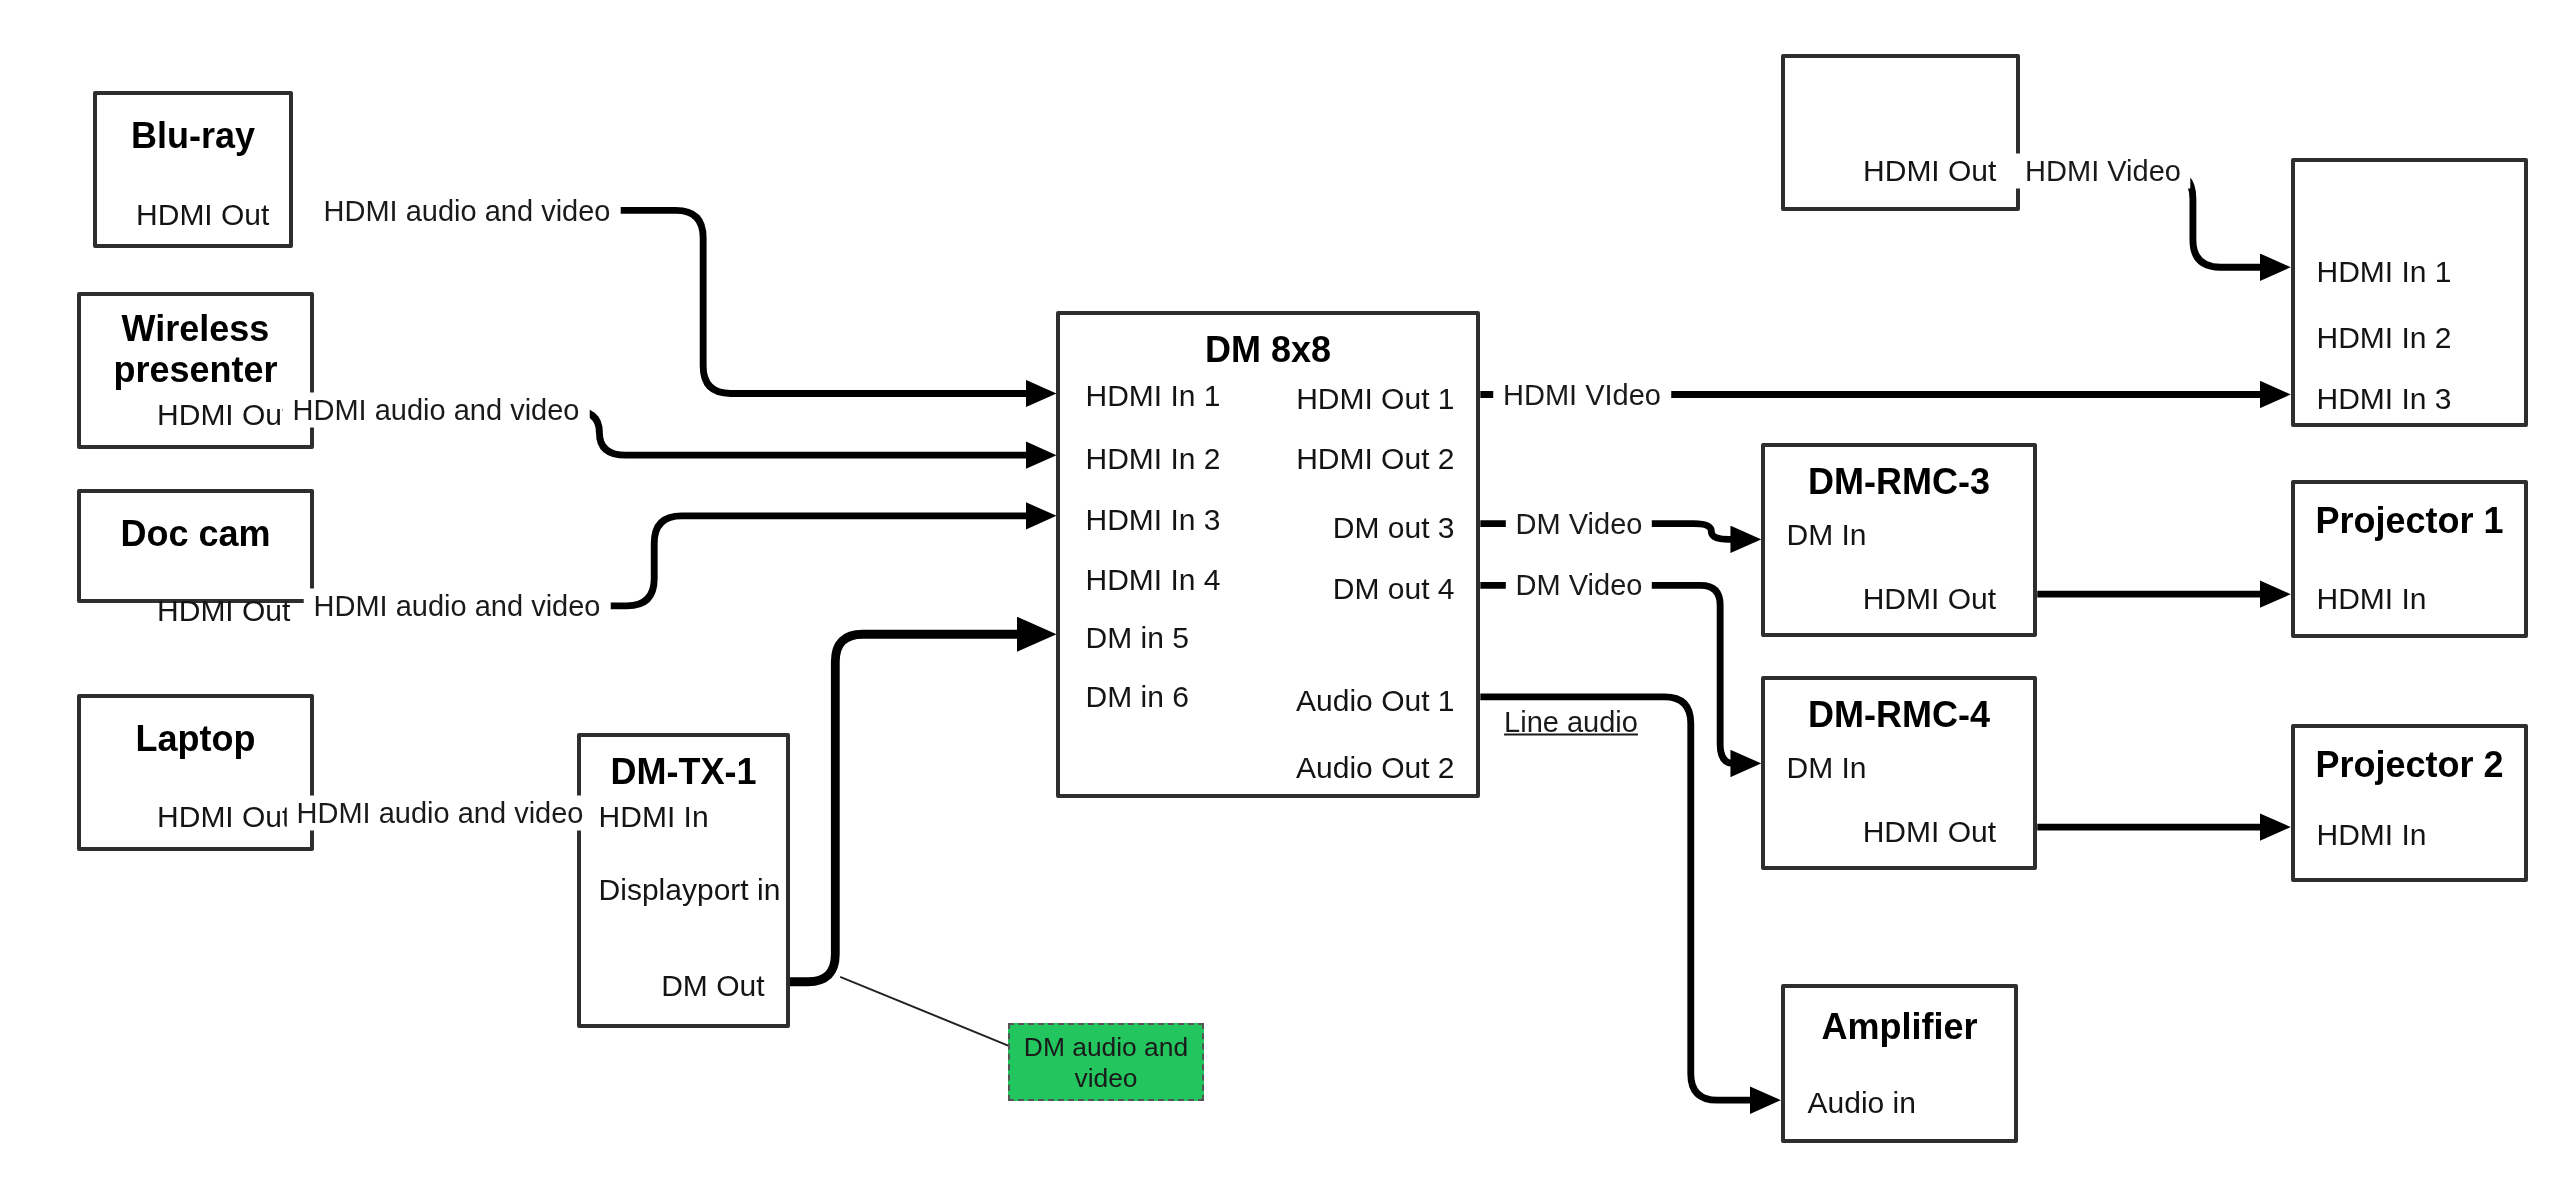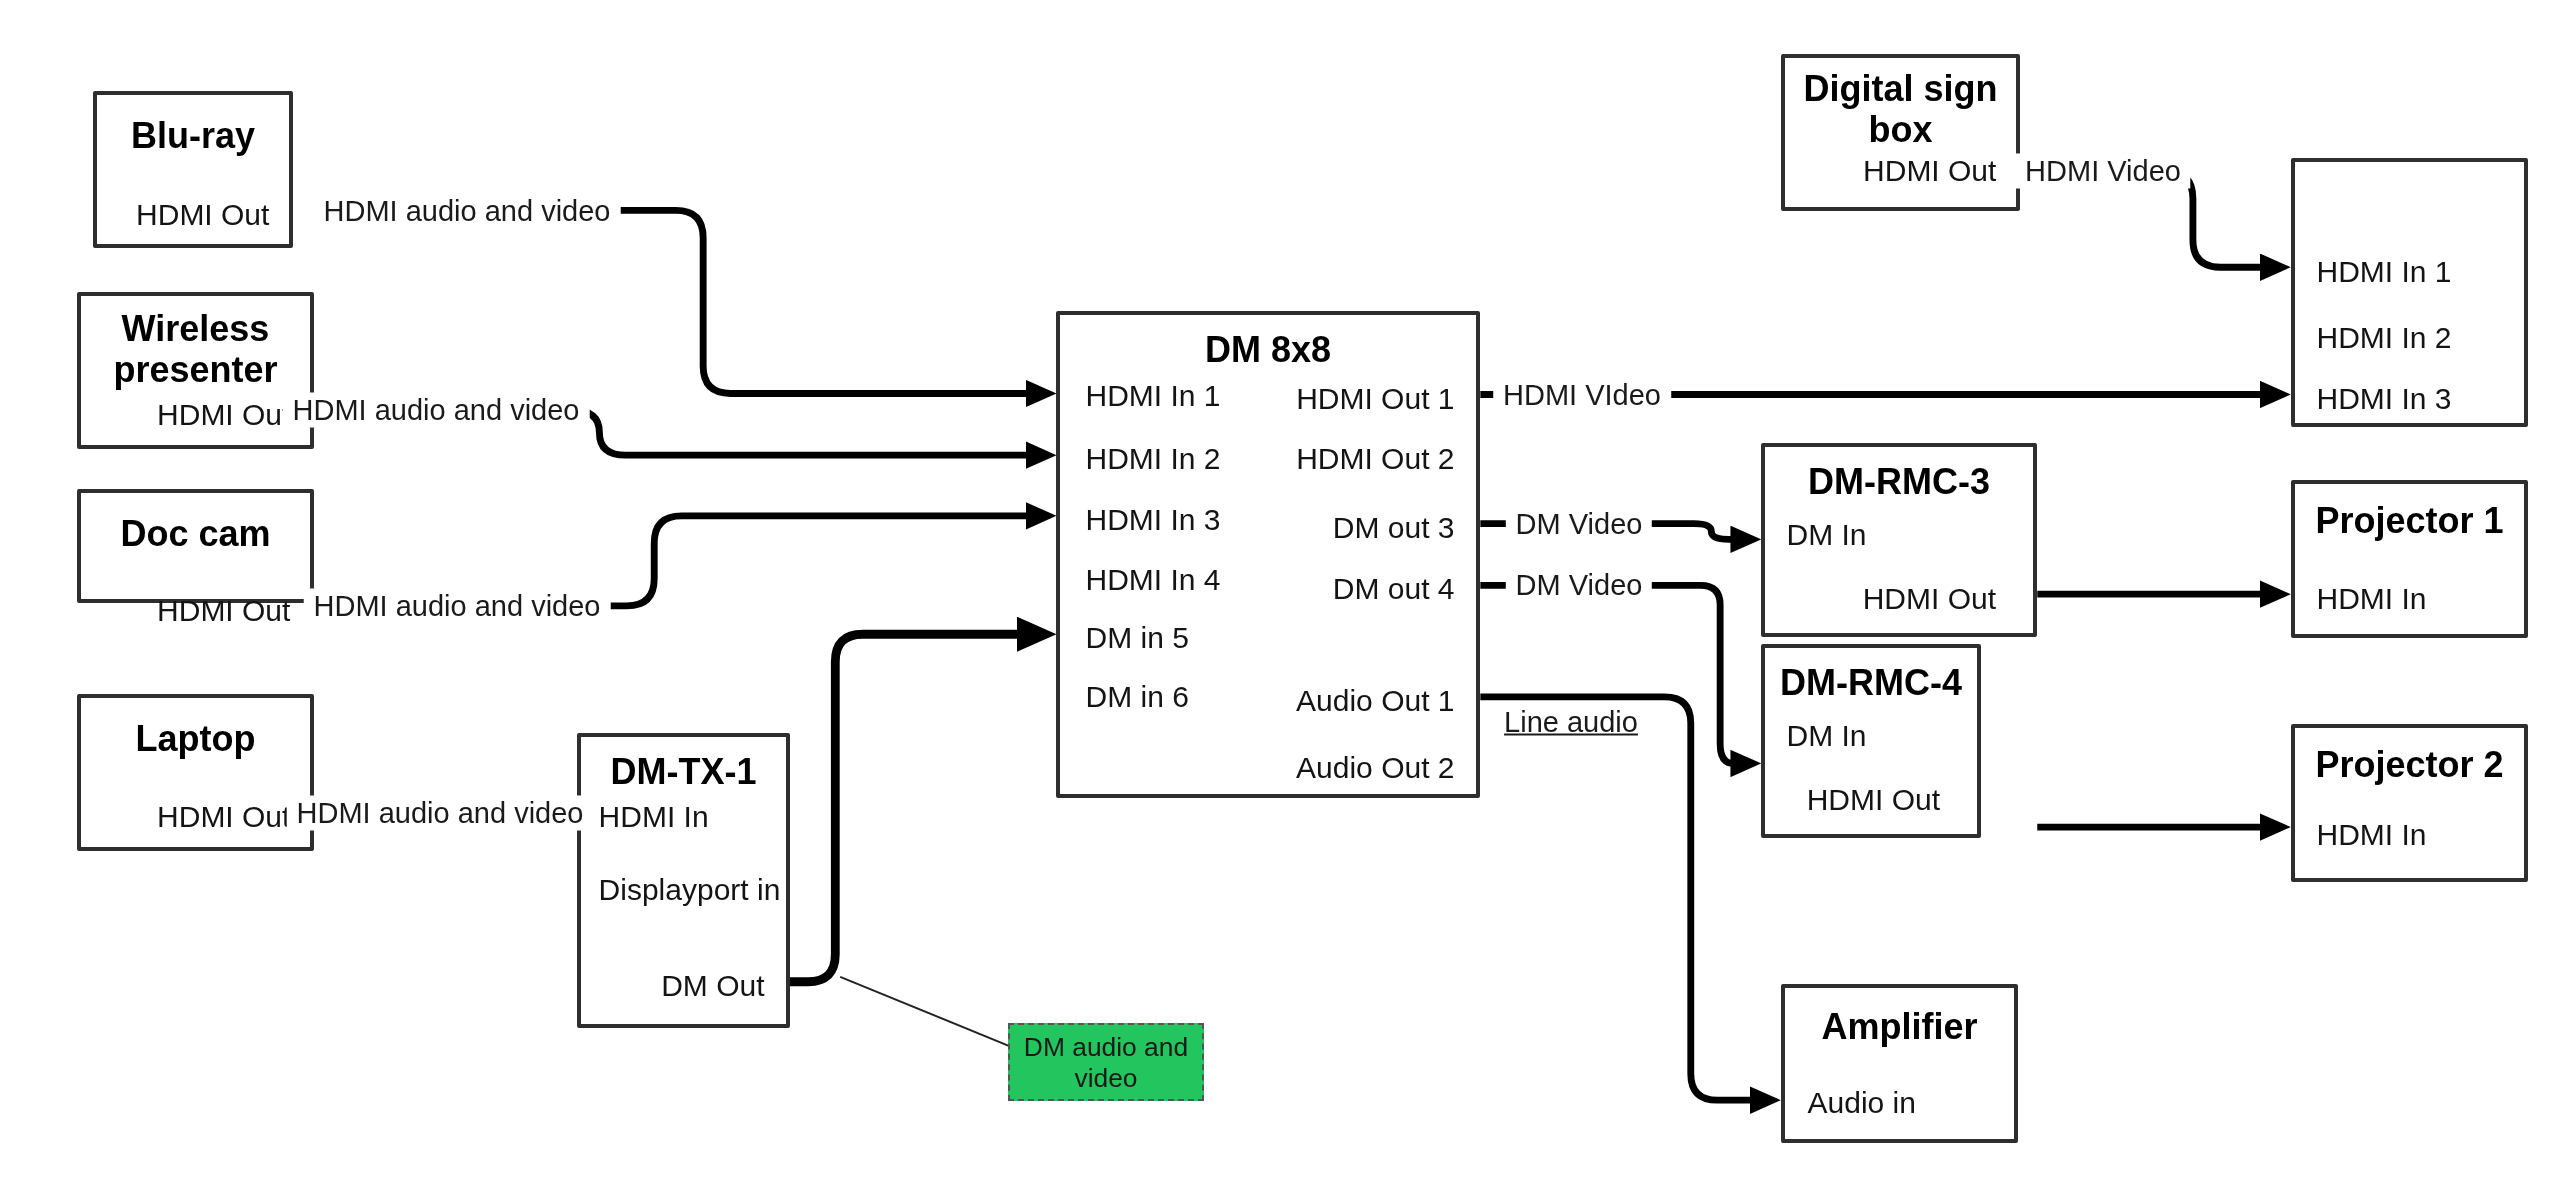"Digital sign" div.title { html: <div>Digital sign box</div> -> none }
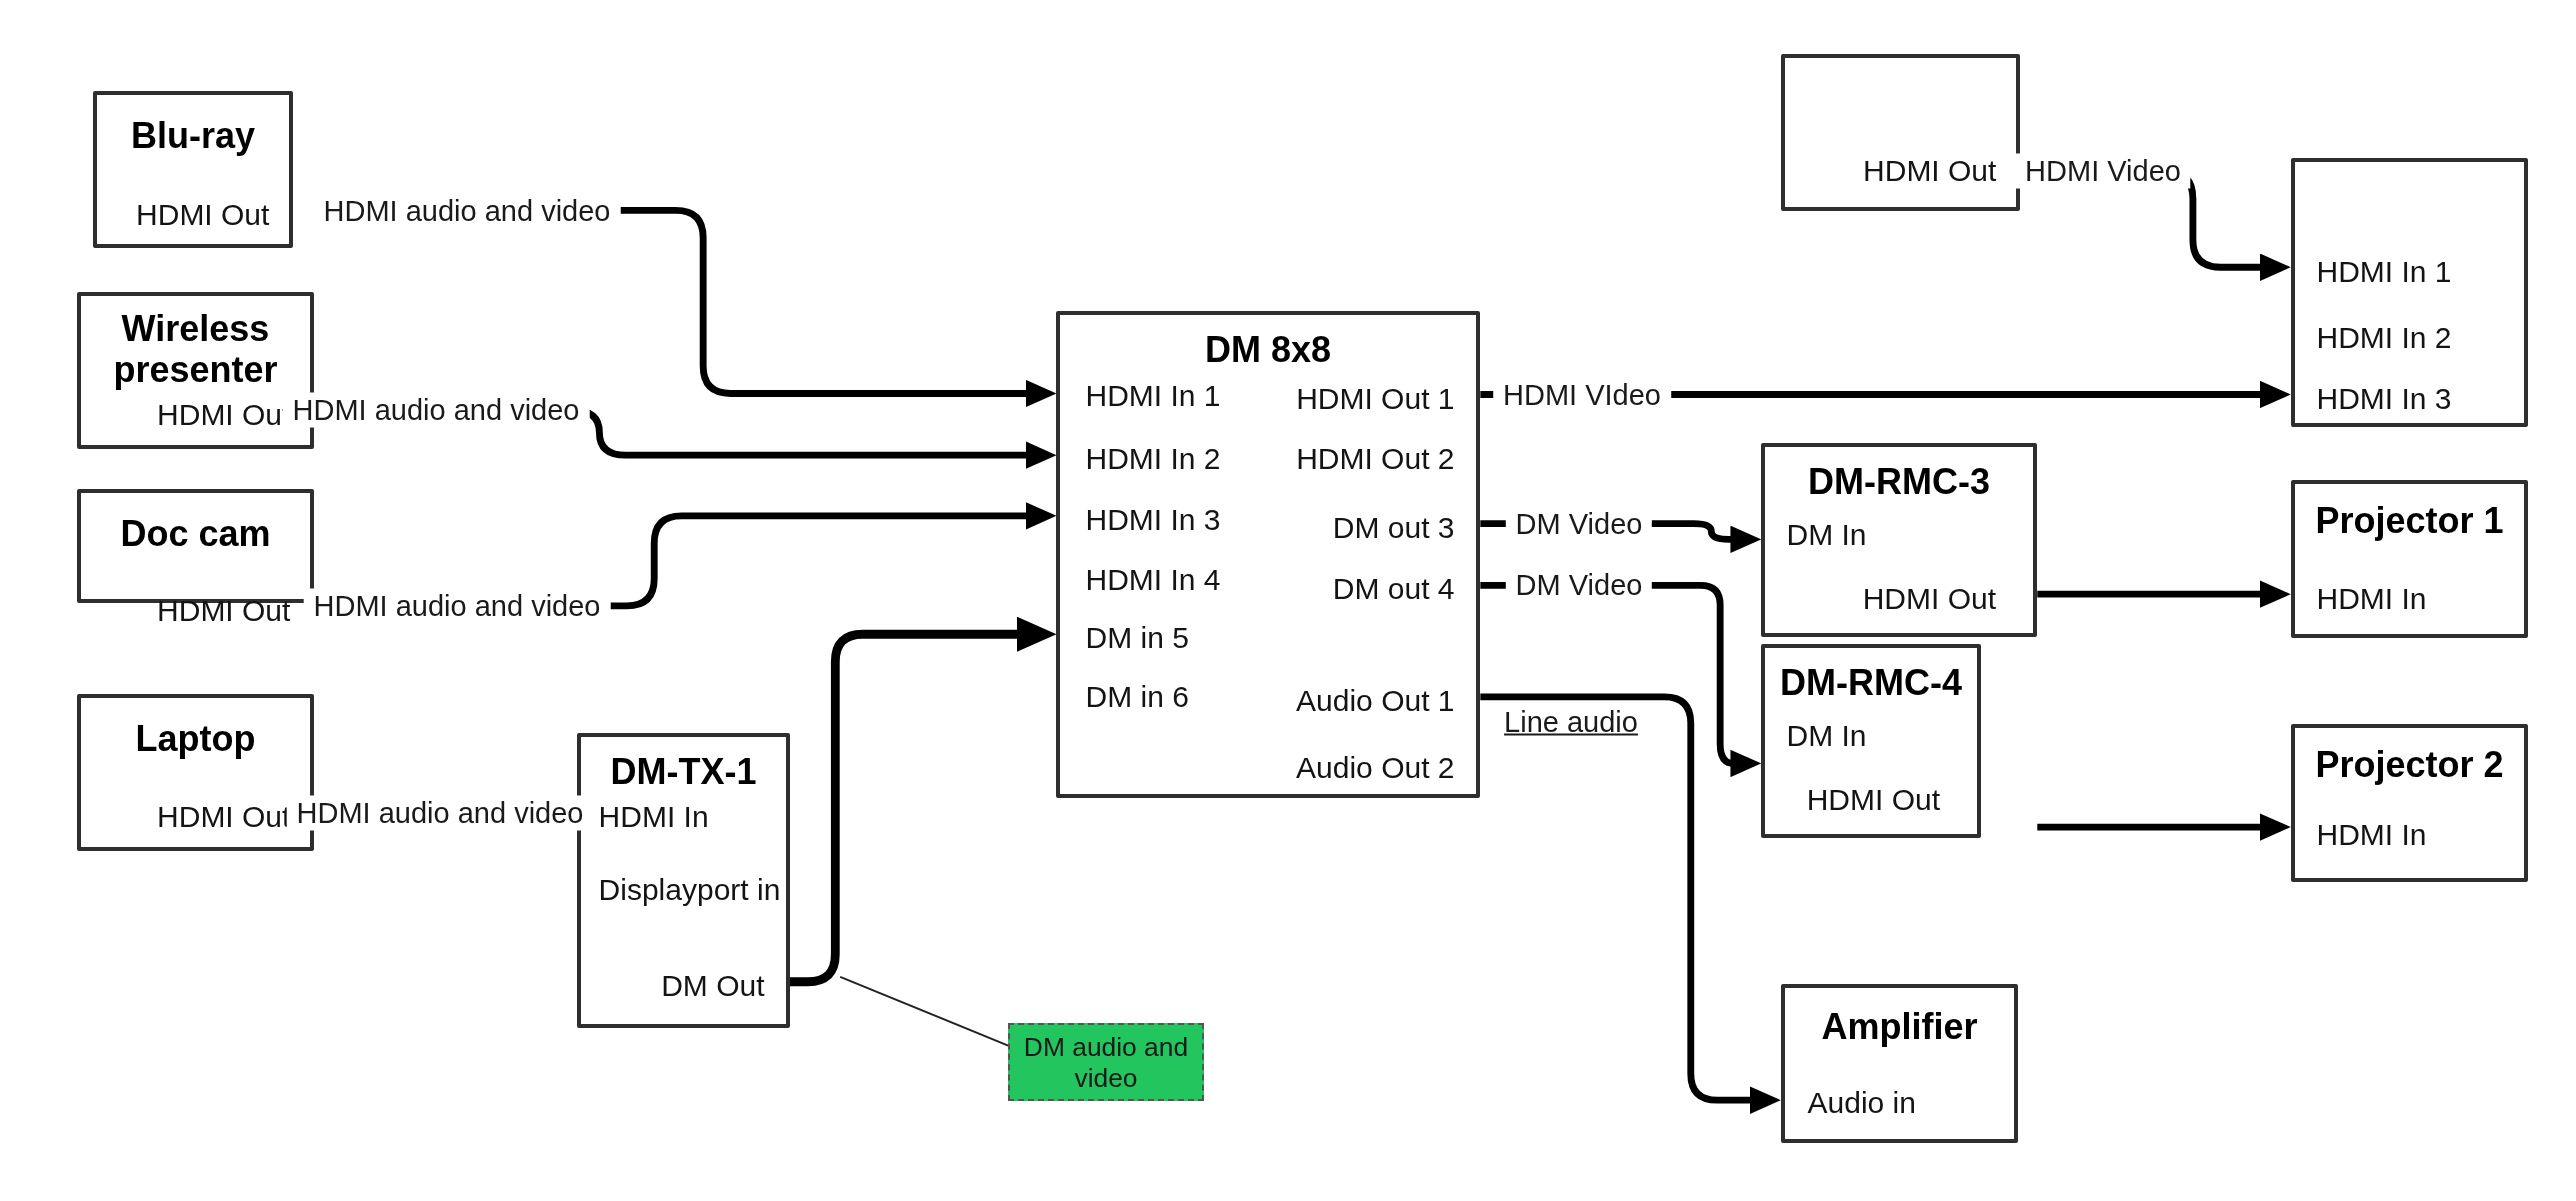"DM-RMC-4" div.node { top: 644px -> 676px; width: 220px -> 276px }
